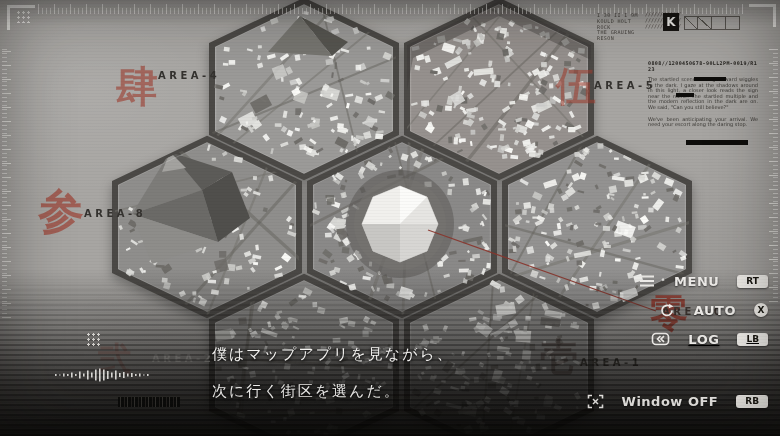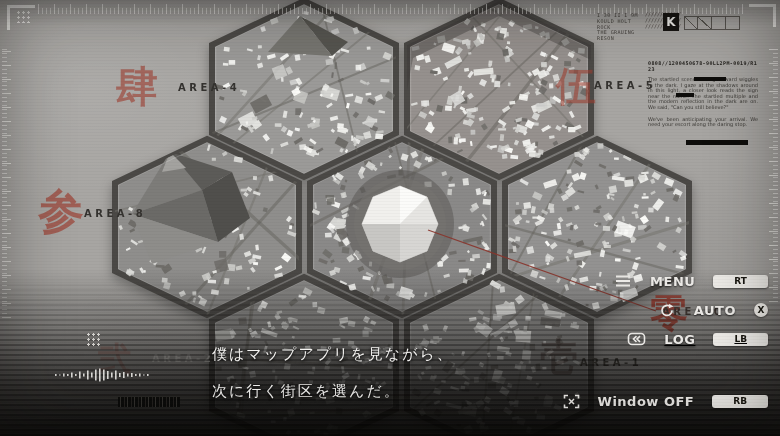"AREA-4" div.area-label { margin-left: 20px -> none; top: 82px -> 70px }
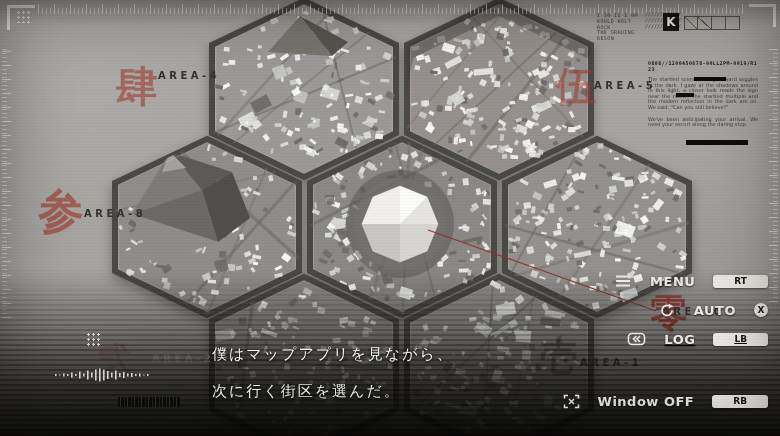"RT" .badge { padding: 0 21px -> 0 9px }
